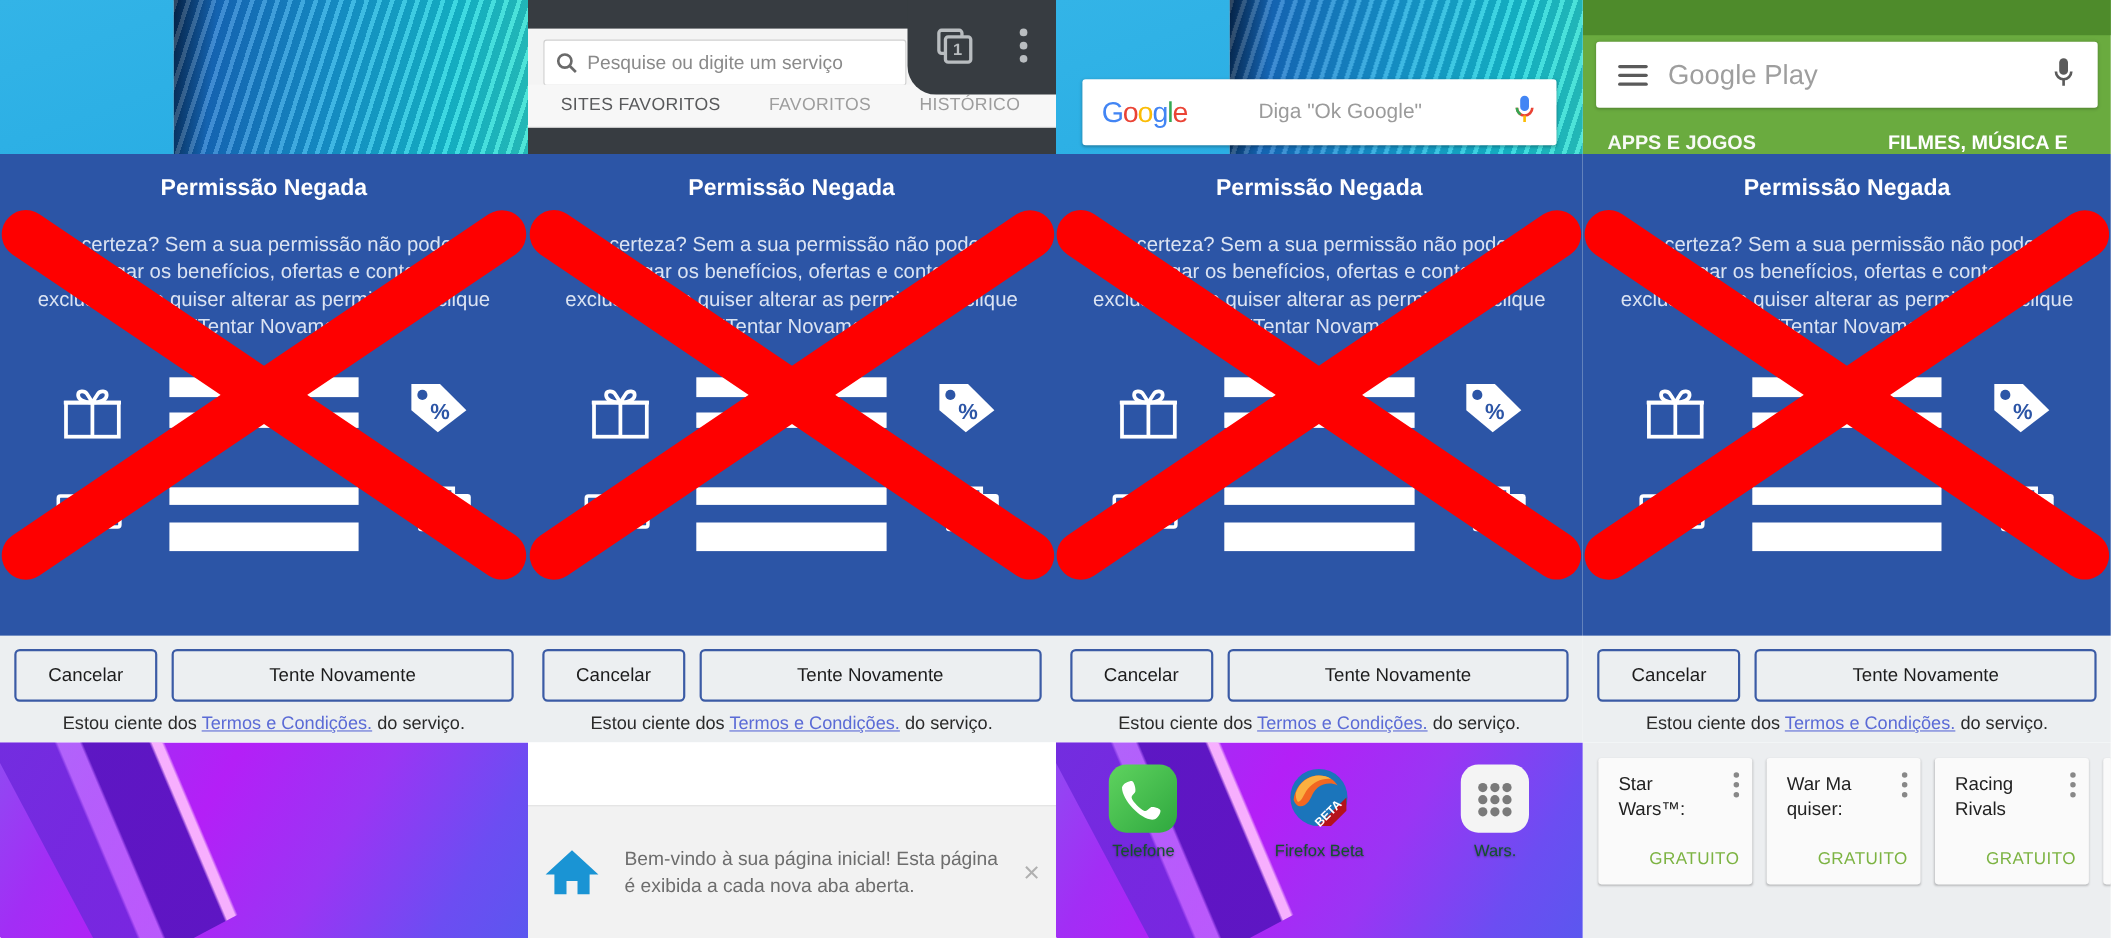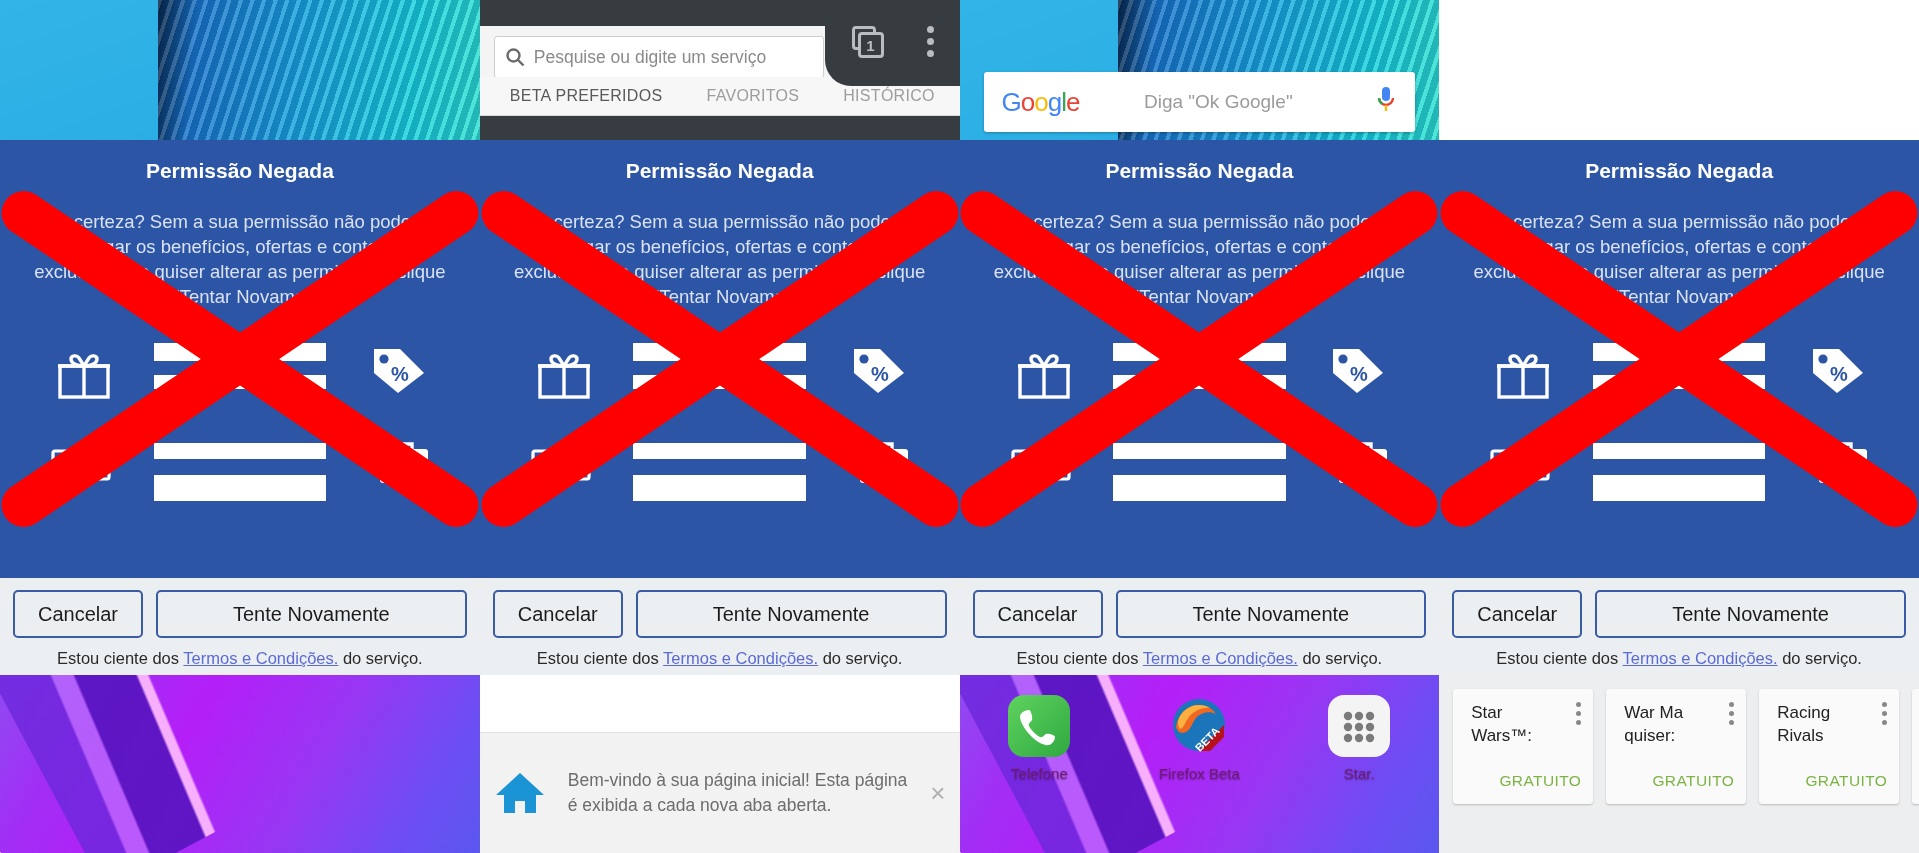"Google Play" div.apptop { html: none -> <div> <div> <div></div> <div> <span> <i></i> <i></i> <i></i> </span> <span>Google Play</span> <span> <svg> <rect></rect> <path></path> <path></path> </svg> </span> </div> <div> <span>APPS E JOGOS</span> <span>FILMES, MÚSICA E</span> </div> </div> </div> }
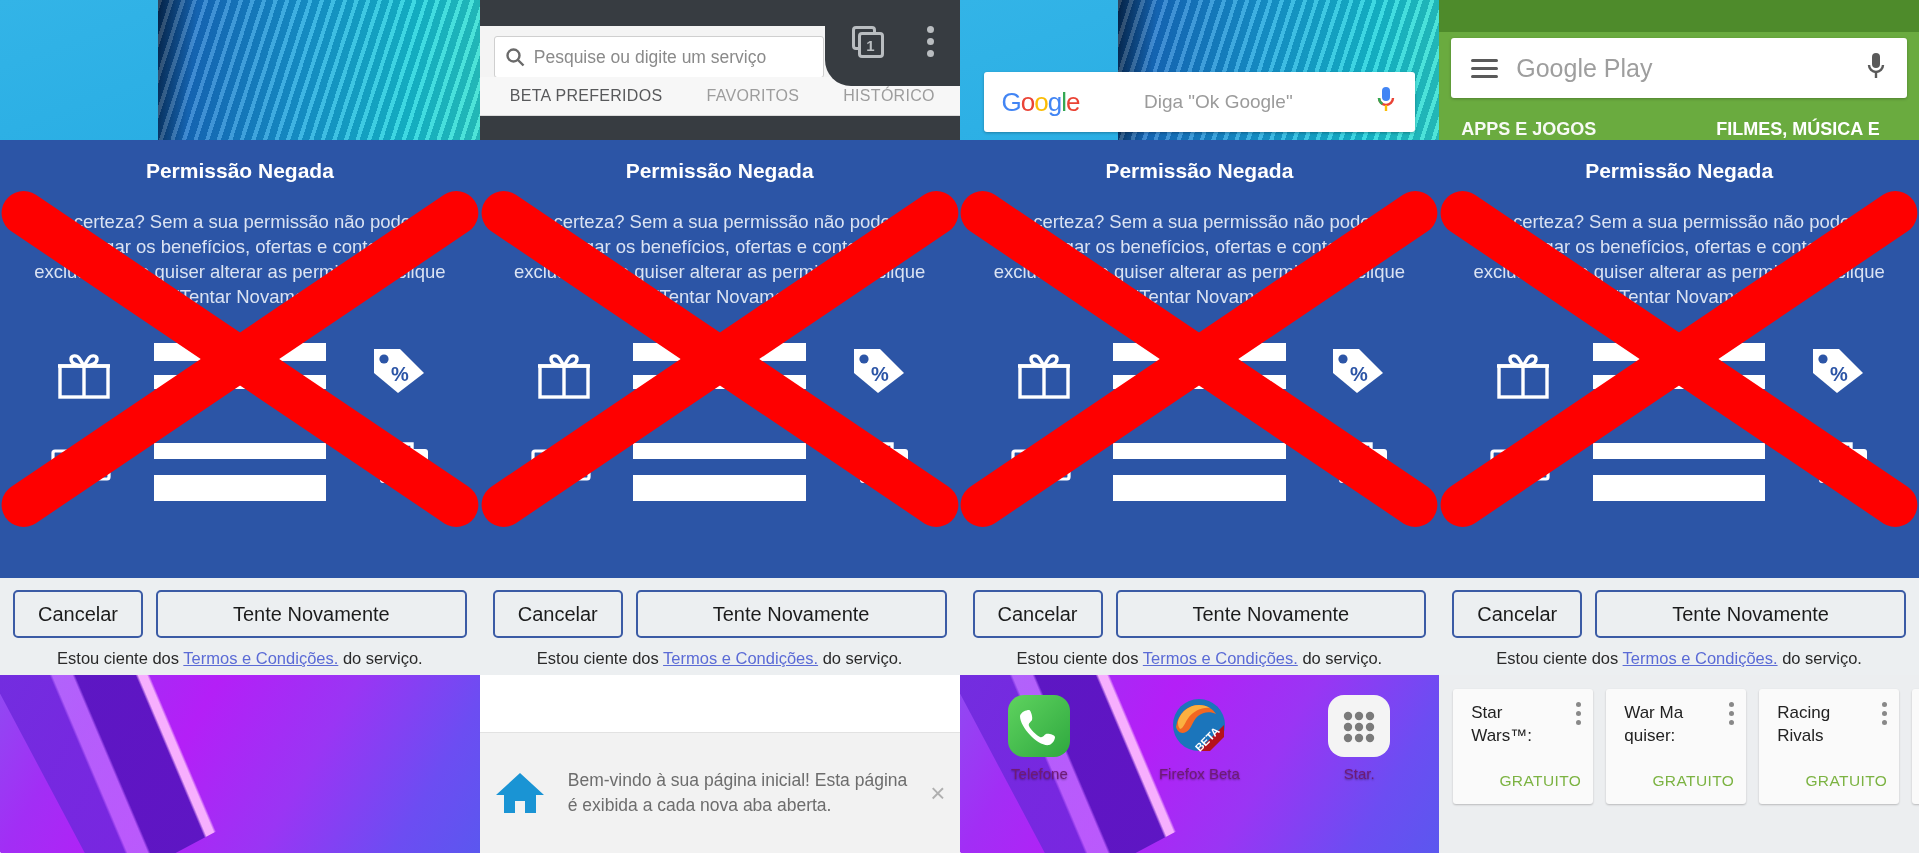"BETA PREFERIDOS" span.t1 { text: BETA PREFERIDOS -> SITES FAVORITOS }
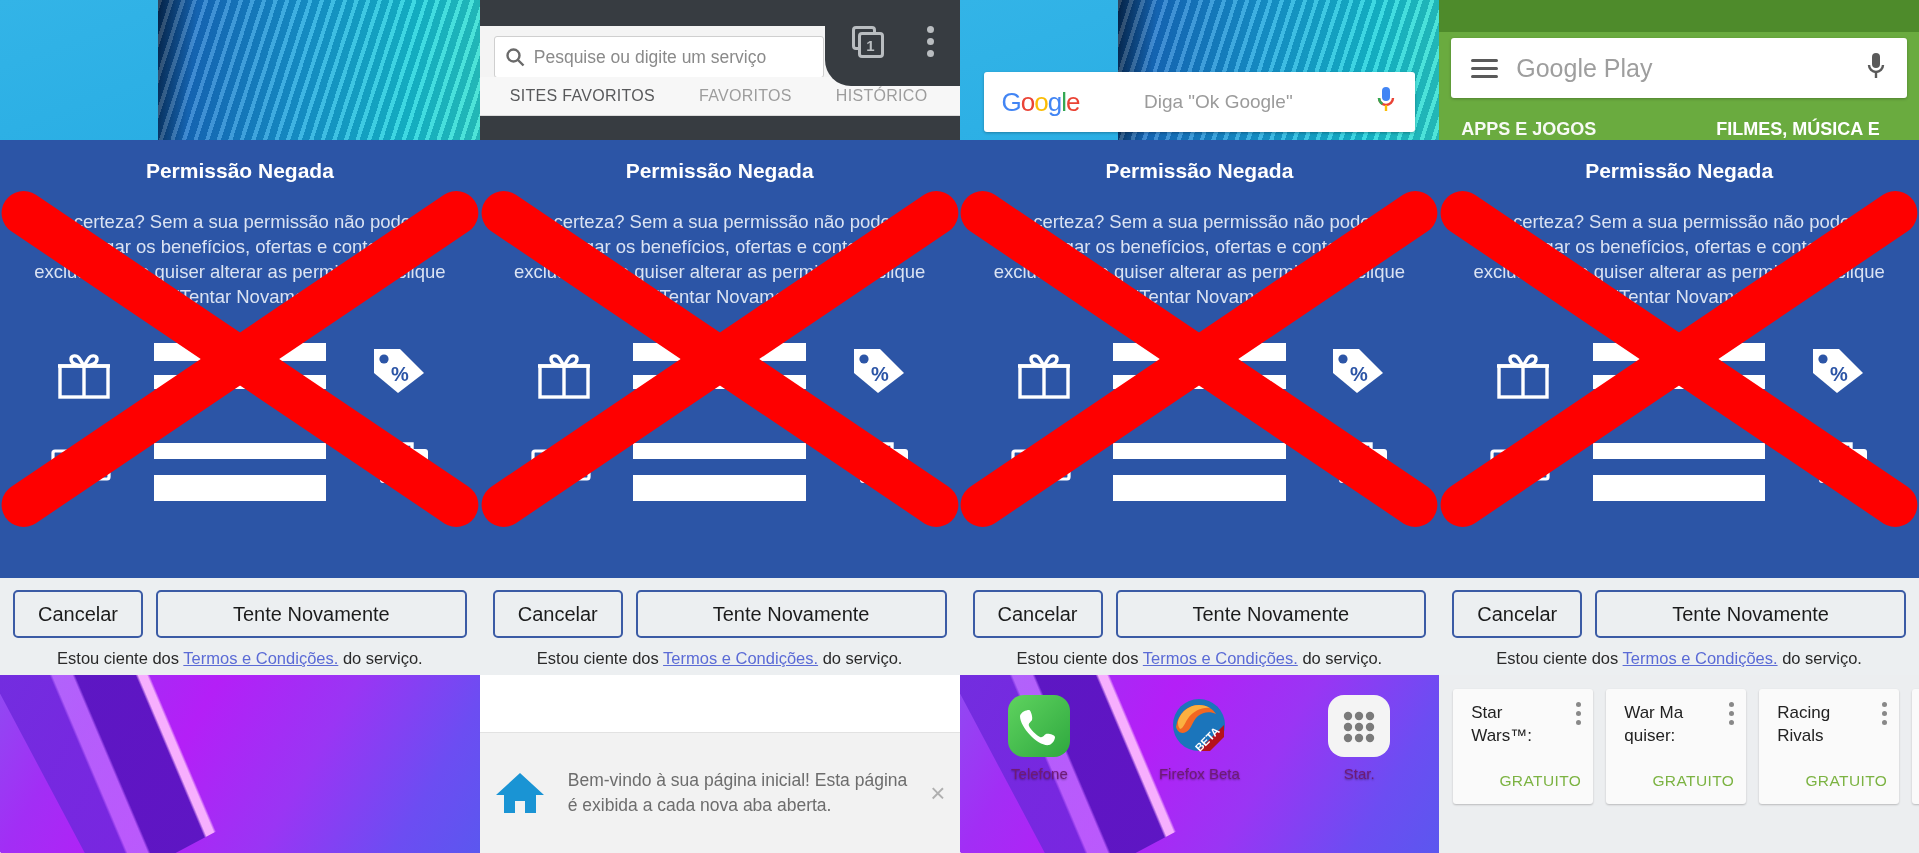"Cancelar" .btn { font-size: 20px -> 17px }
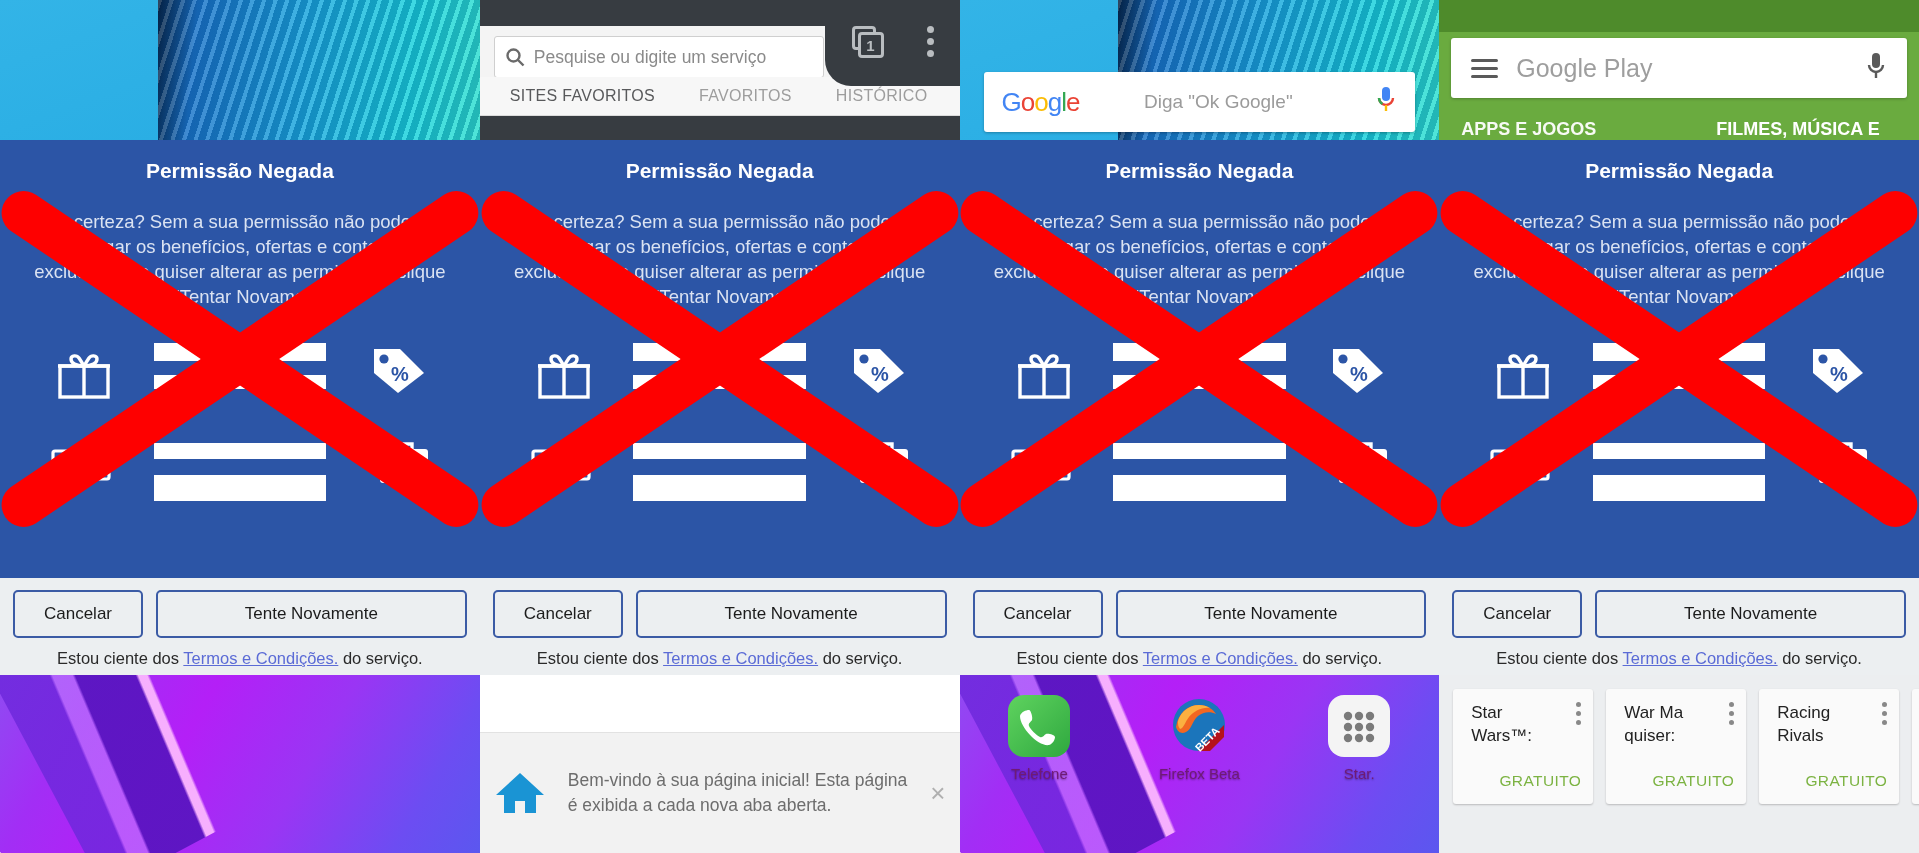"Telefone" .dock .lbl { color: #701a75 -> #14532d }
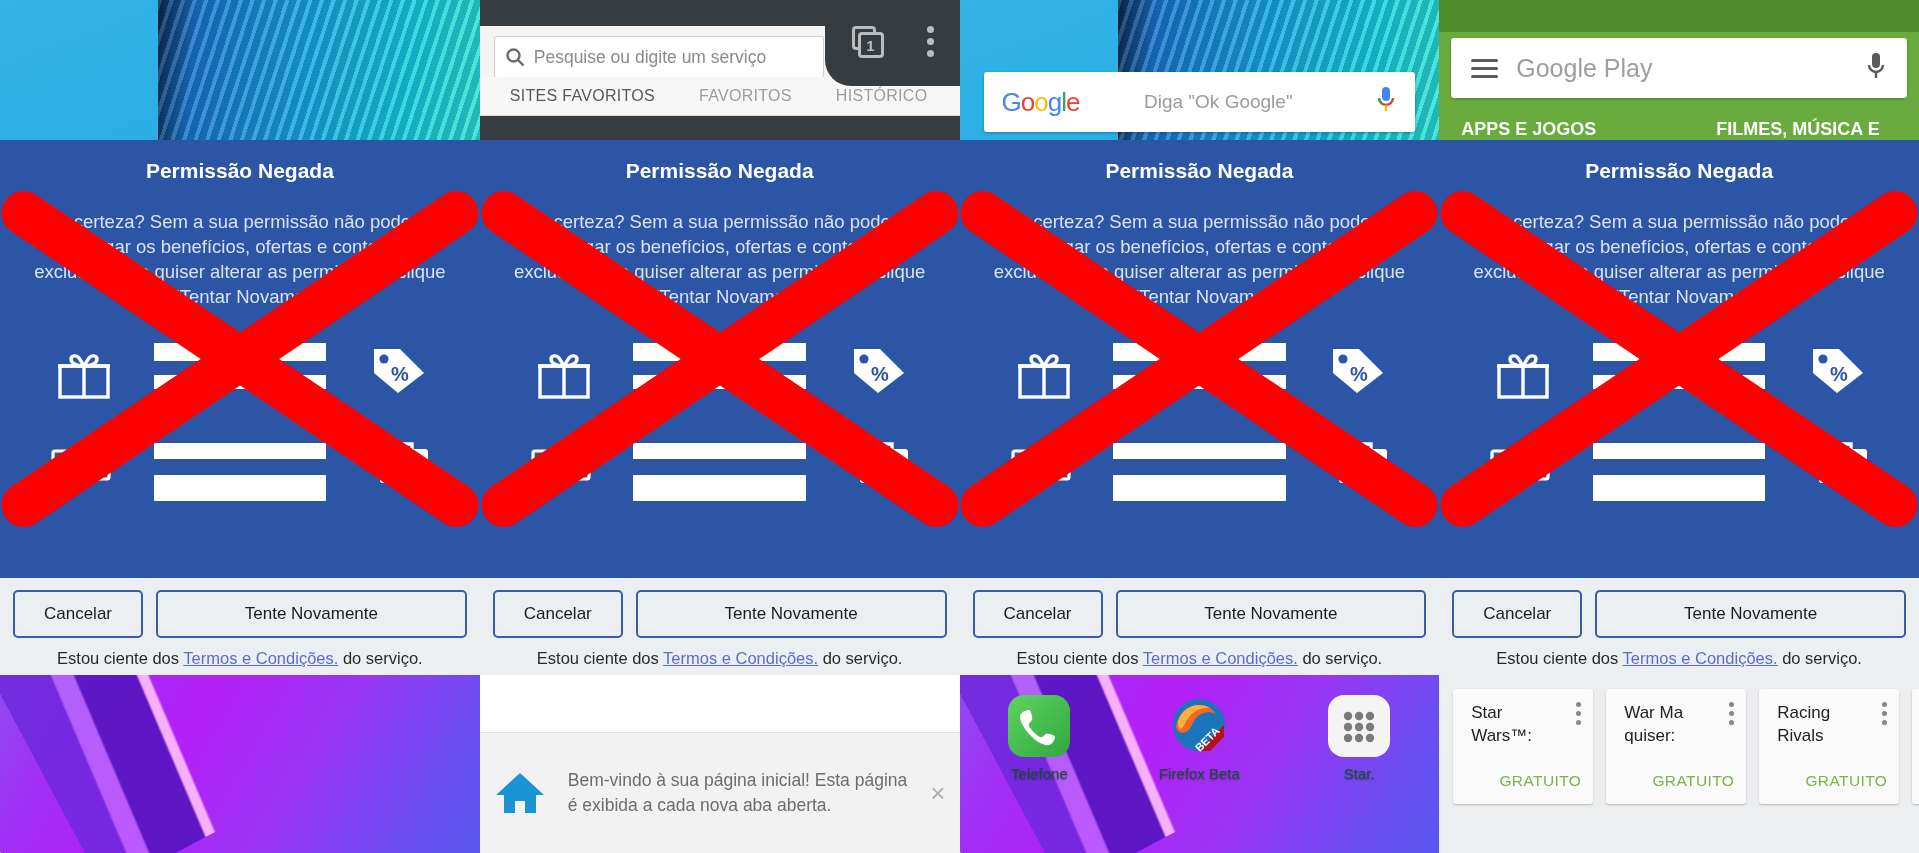"Star." div.lbl { text: Star -> Wars }
